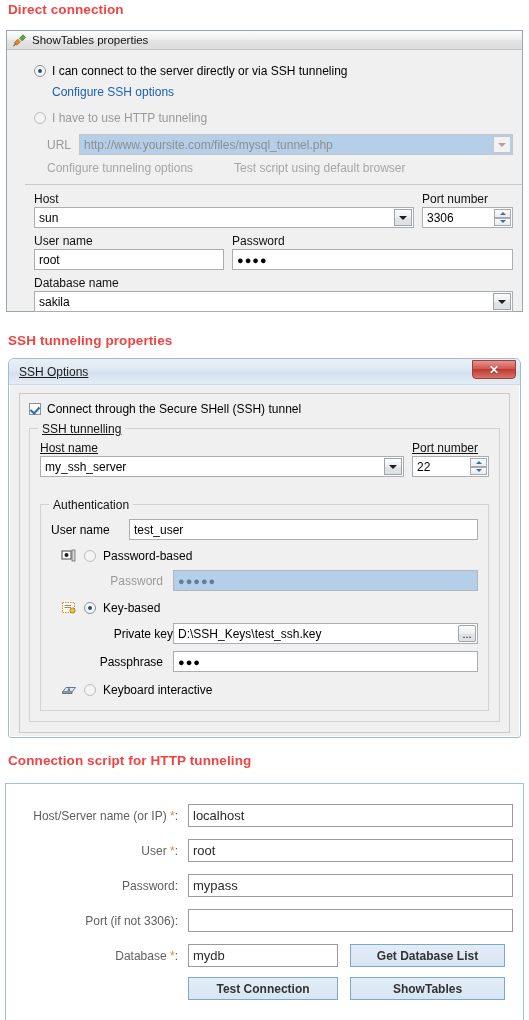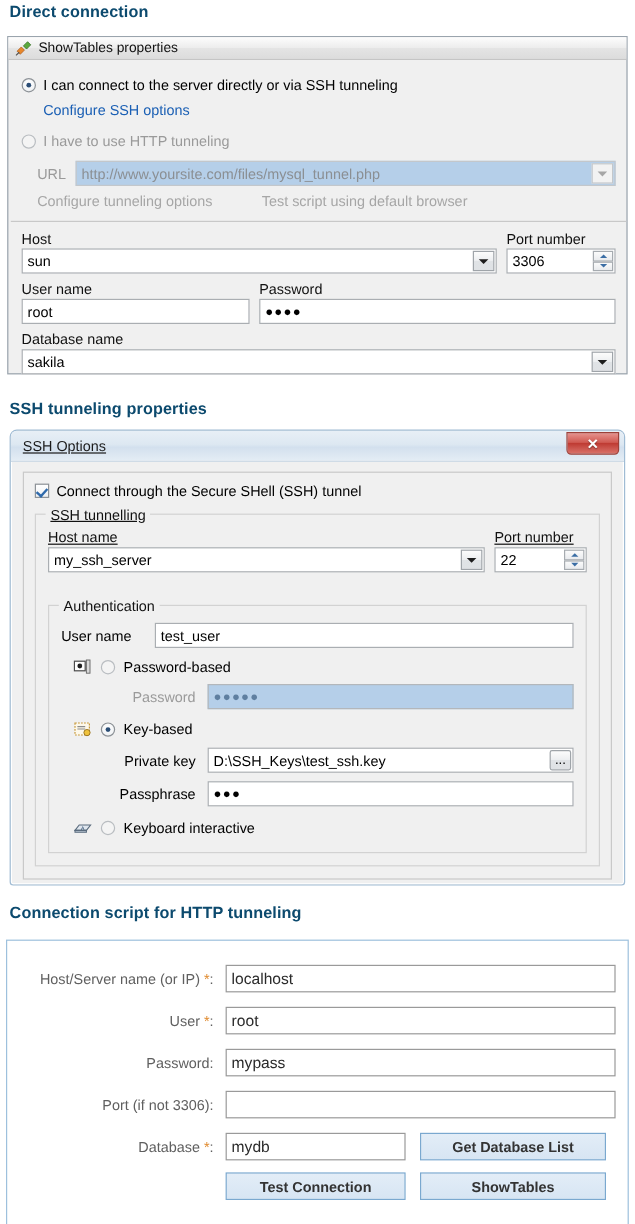"Direct connection" .section-heading { color: #0c4a6e -> #ef4444 }
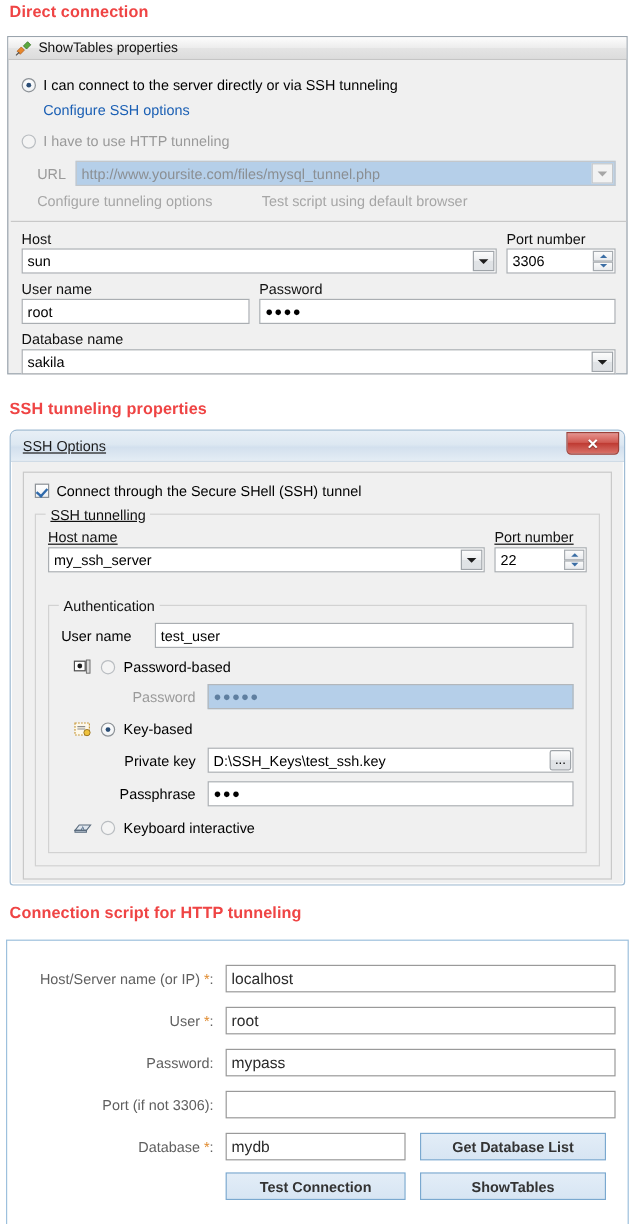"I can connect to the" .panel-body { padding: 8px 9px 6px 11px -> 8px 9px 6px 27px }
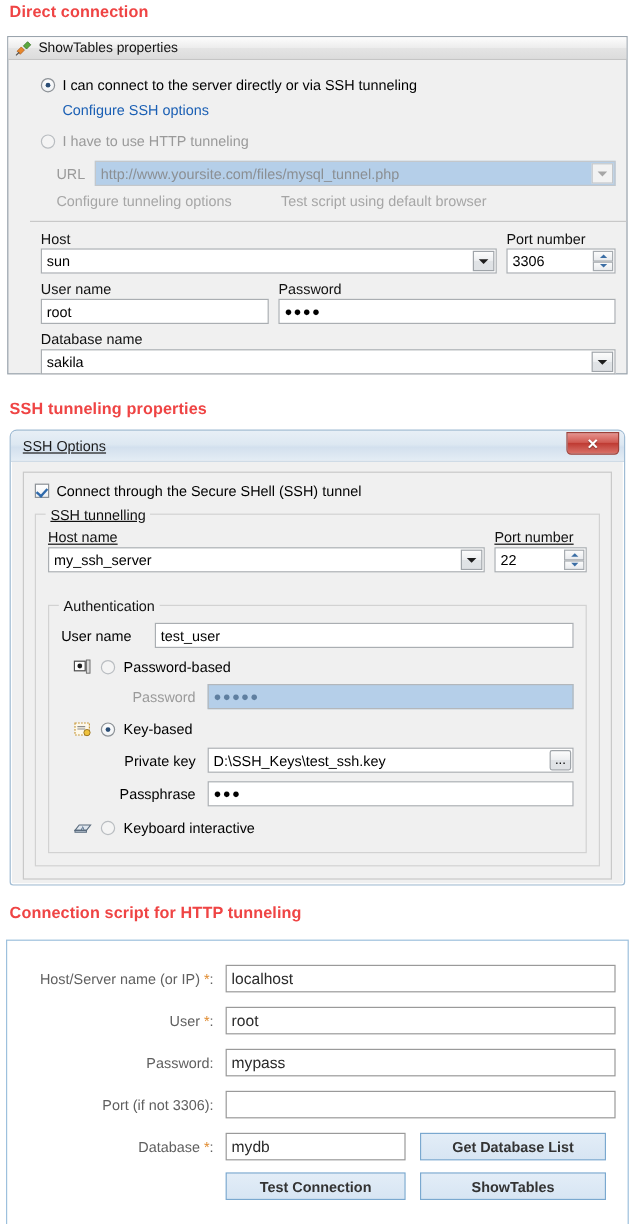"Private key" span { padding-right: 10px -> none }
